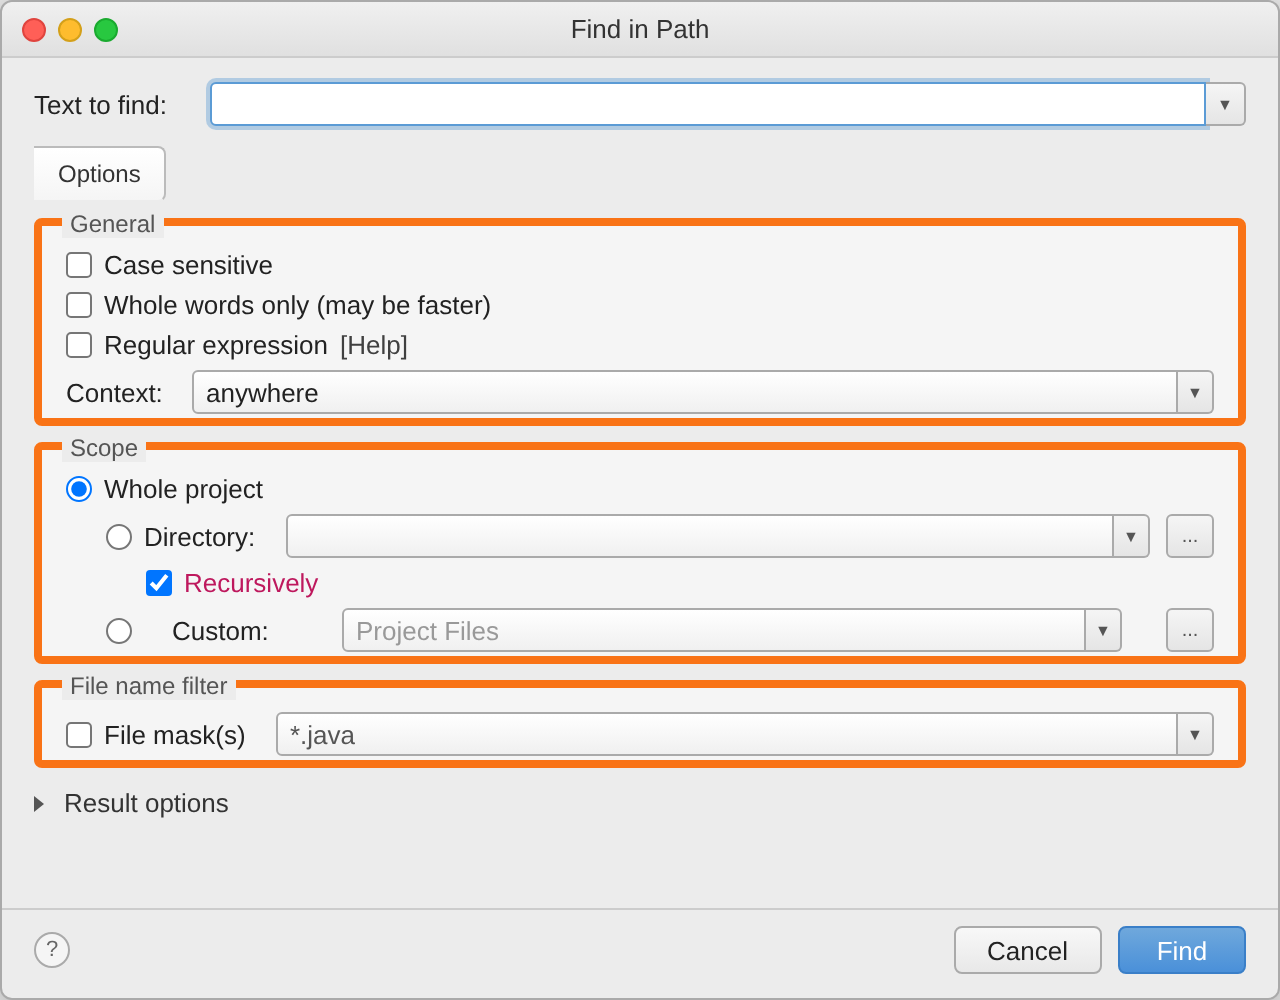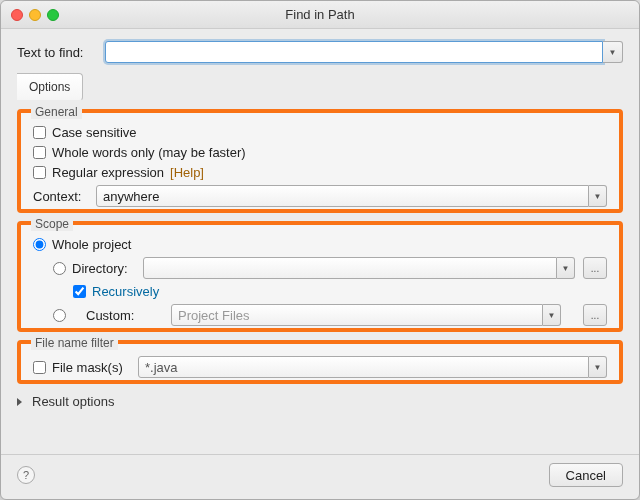"[Help]" .help-link { color: #a16207 -> #404040 }
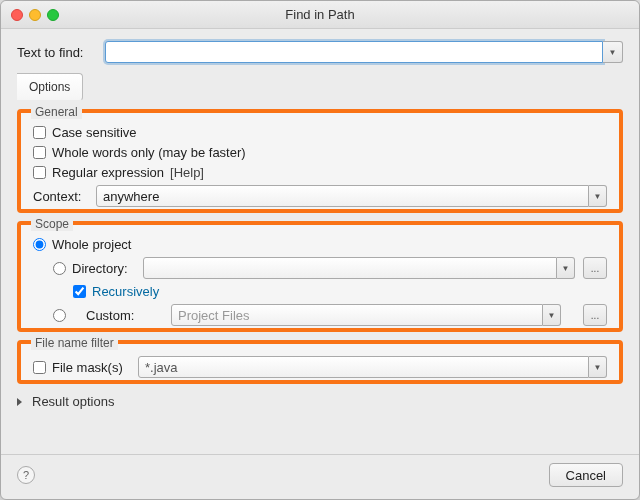"Recursively" .recursively-label { color: #0369a1 -> #be185d }
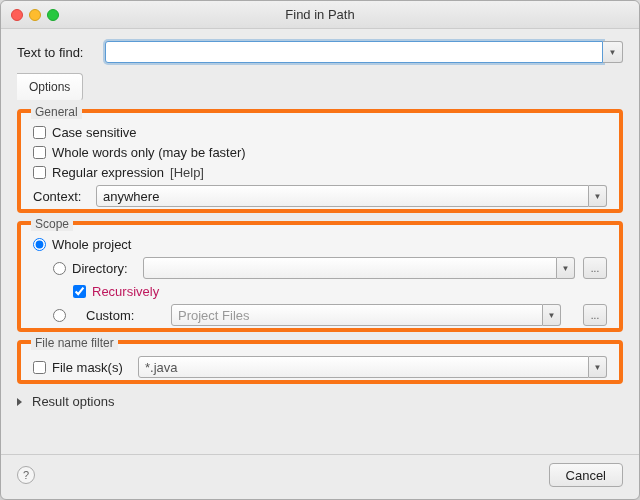"Find" button.btn { html: none -> <button>Find</button> }
